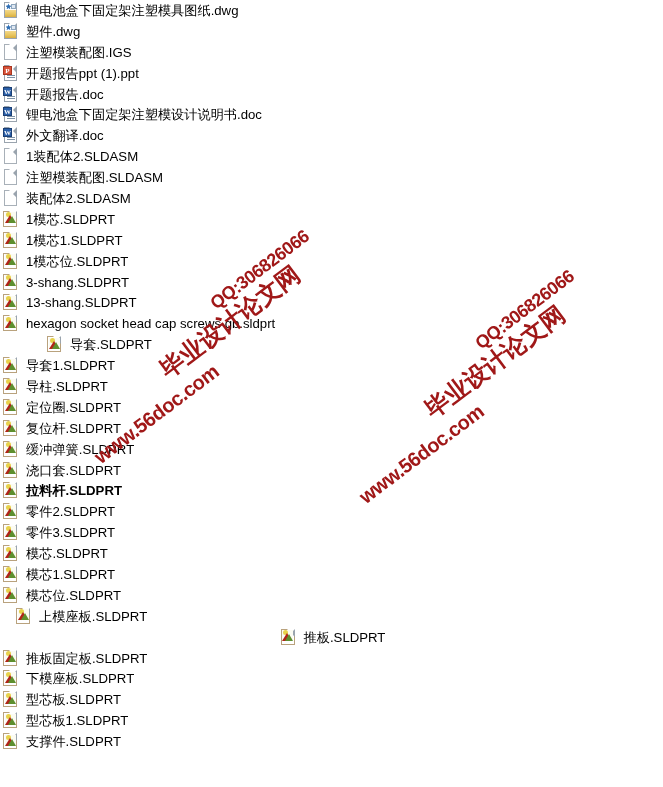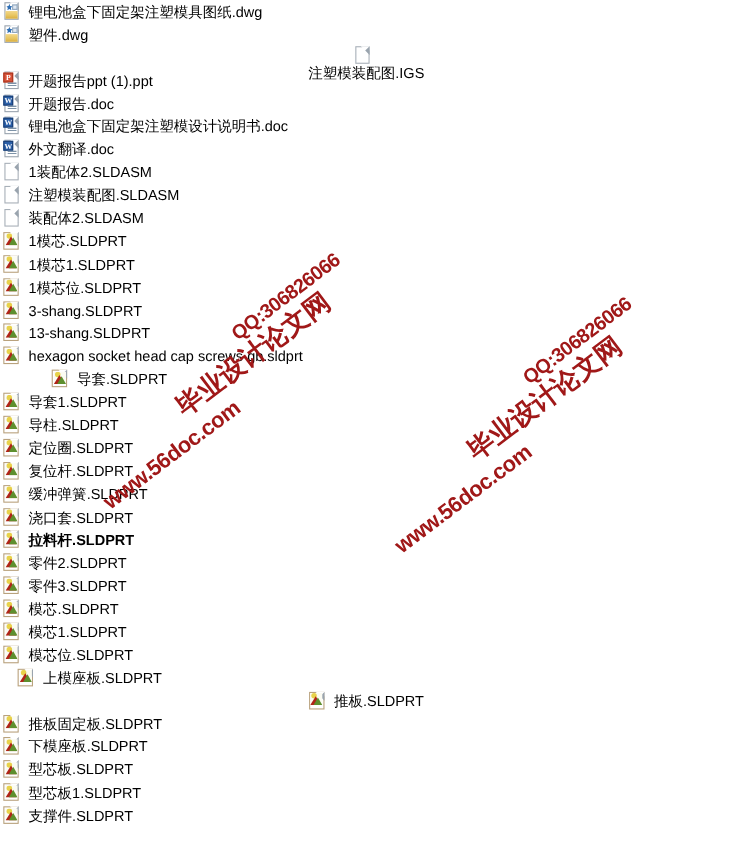"注塑模装配图.IGS" div.file-row { flex-direction: column -> none }
